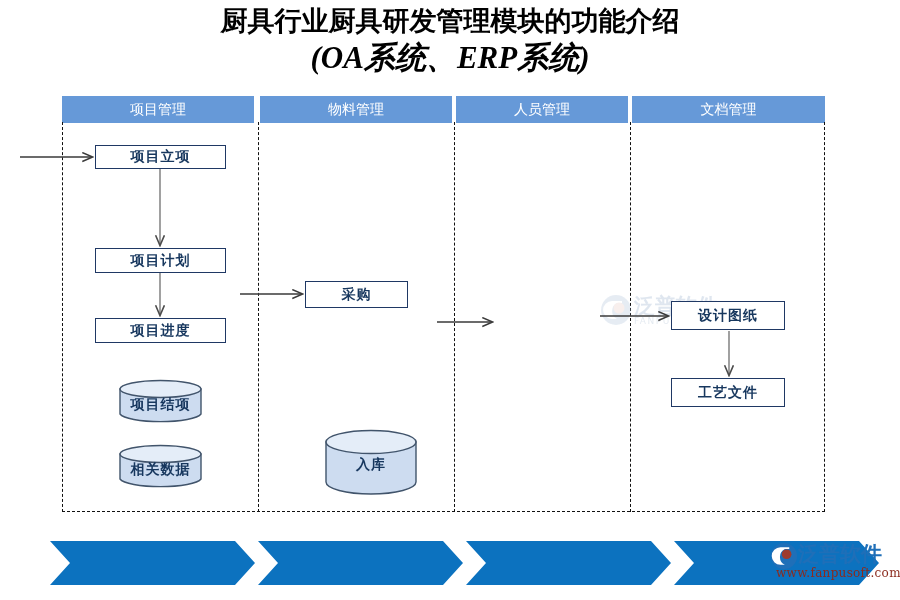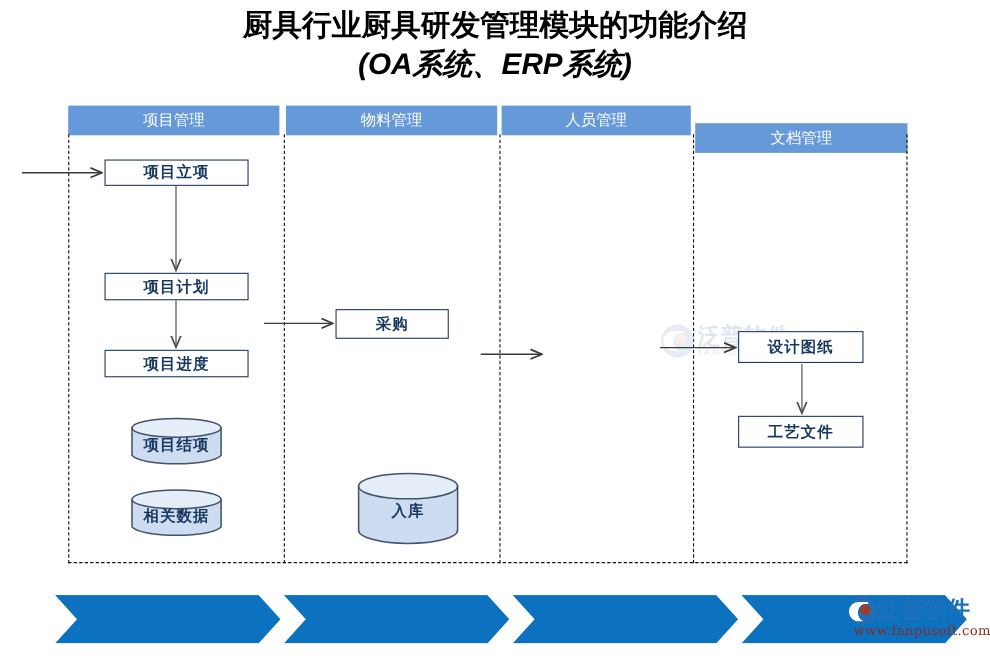"厨具行业厨具研发管理模块的功能介绍" .title-line1 { font-family: Liberation Sans, sans-serif -> Liberation Mono, monospace }
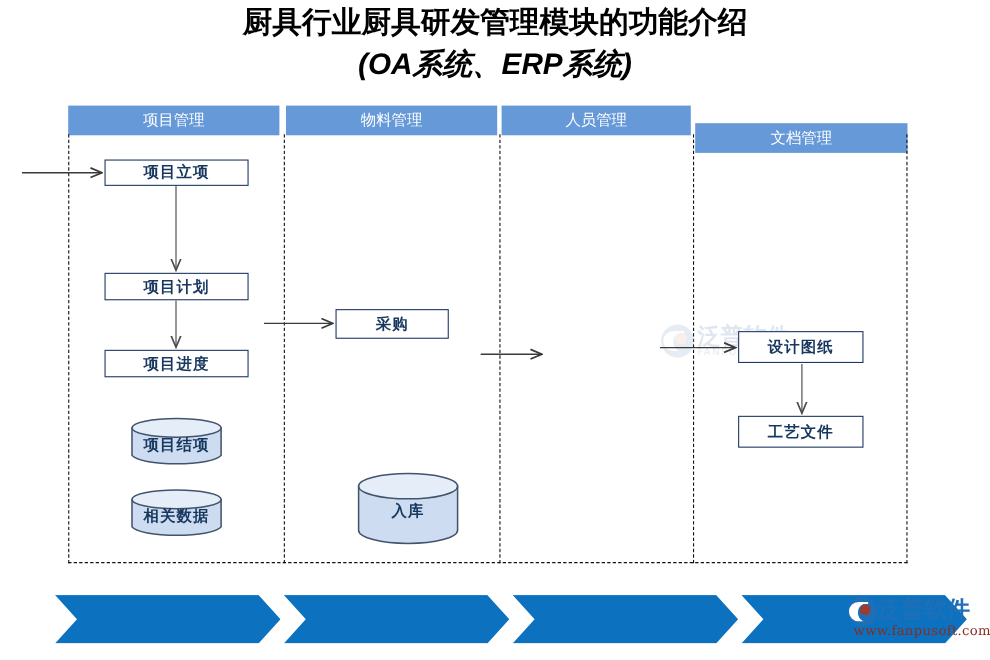"(OA系统、ERP系统)" .title-line2 { font-family: Liberation Sans, sans-serif -> Liberation Serif, serif; font-size: 27px -> 31px }
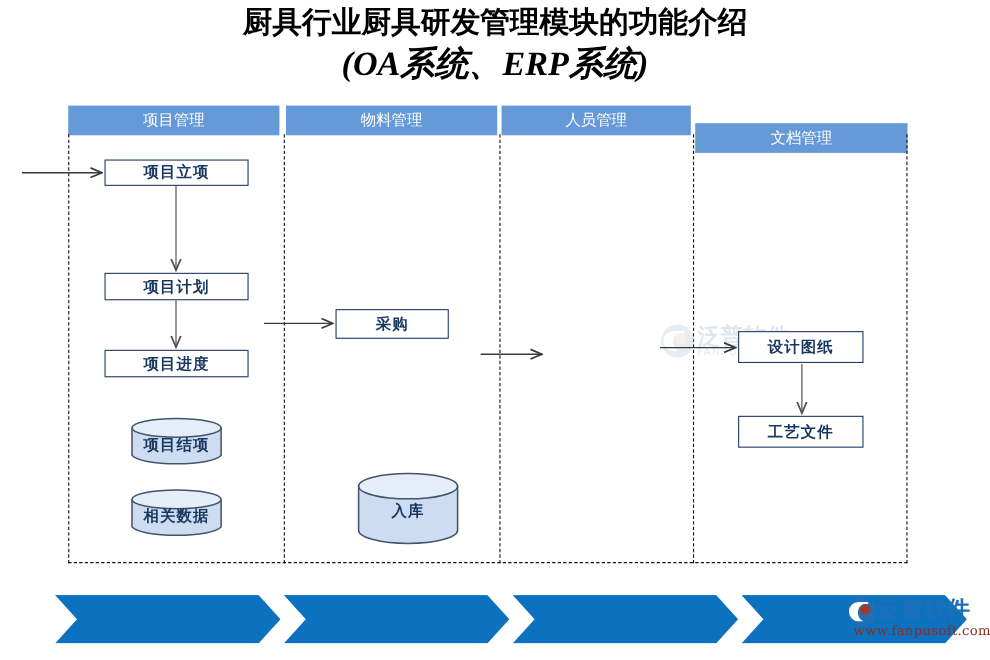"文档管理" div.lane-header { top: 112px -> 96px }
